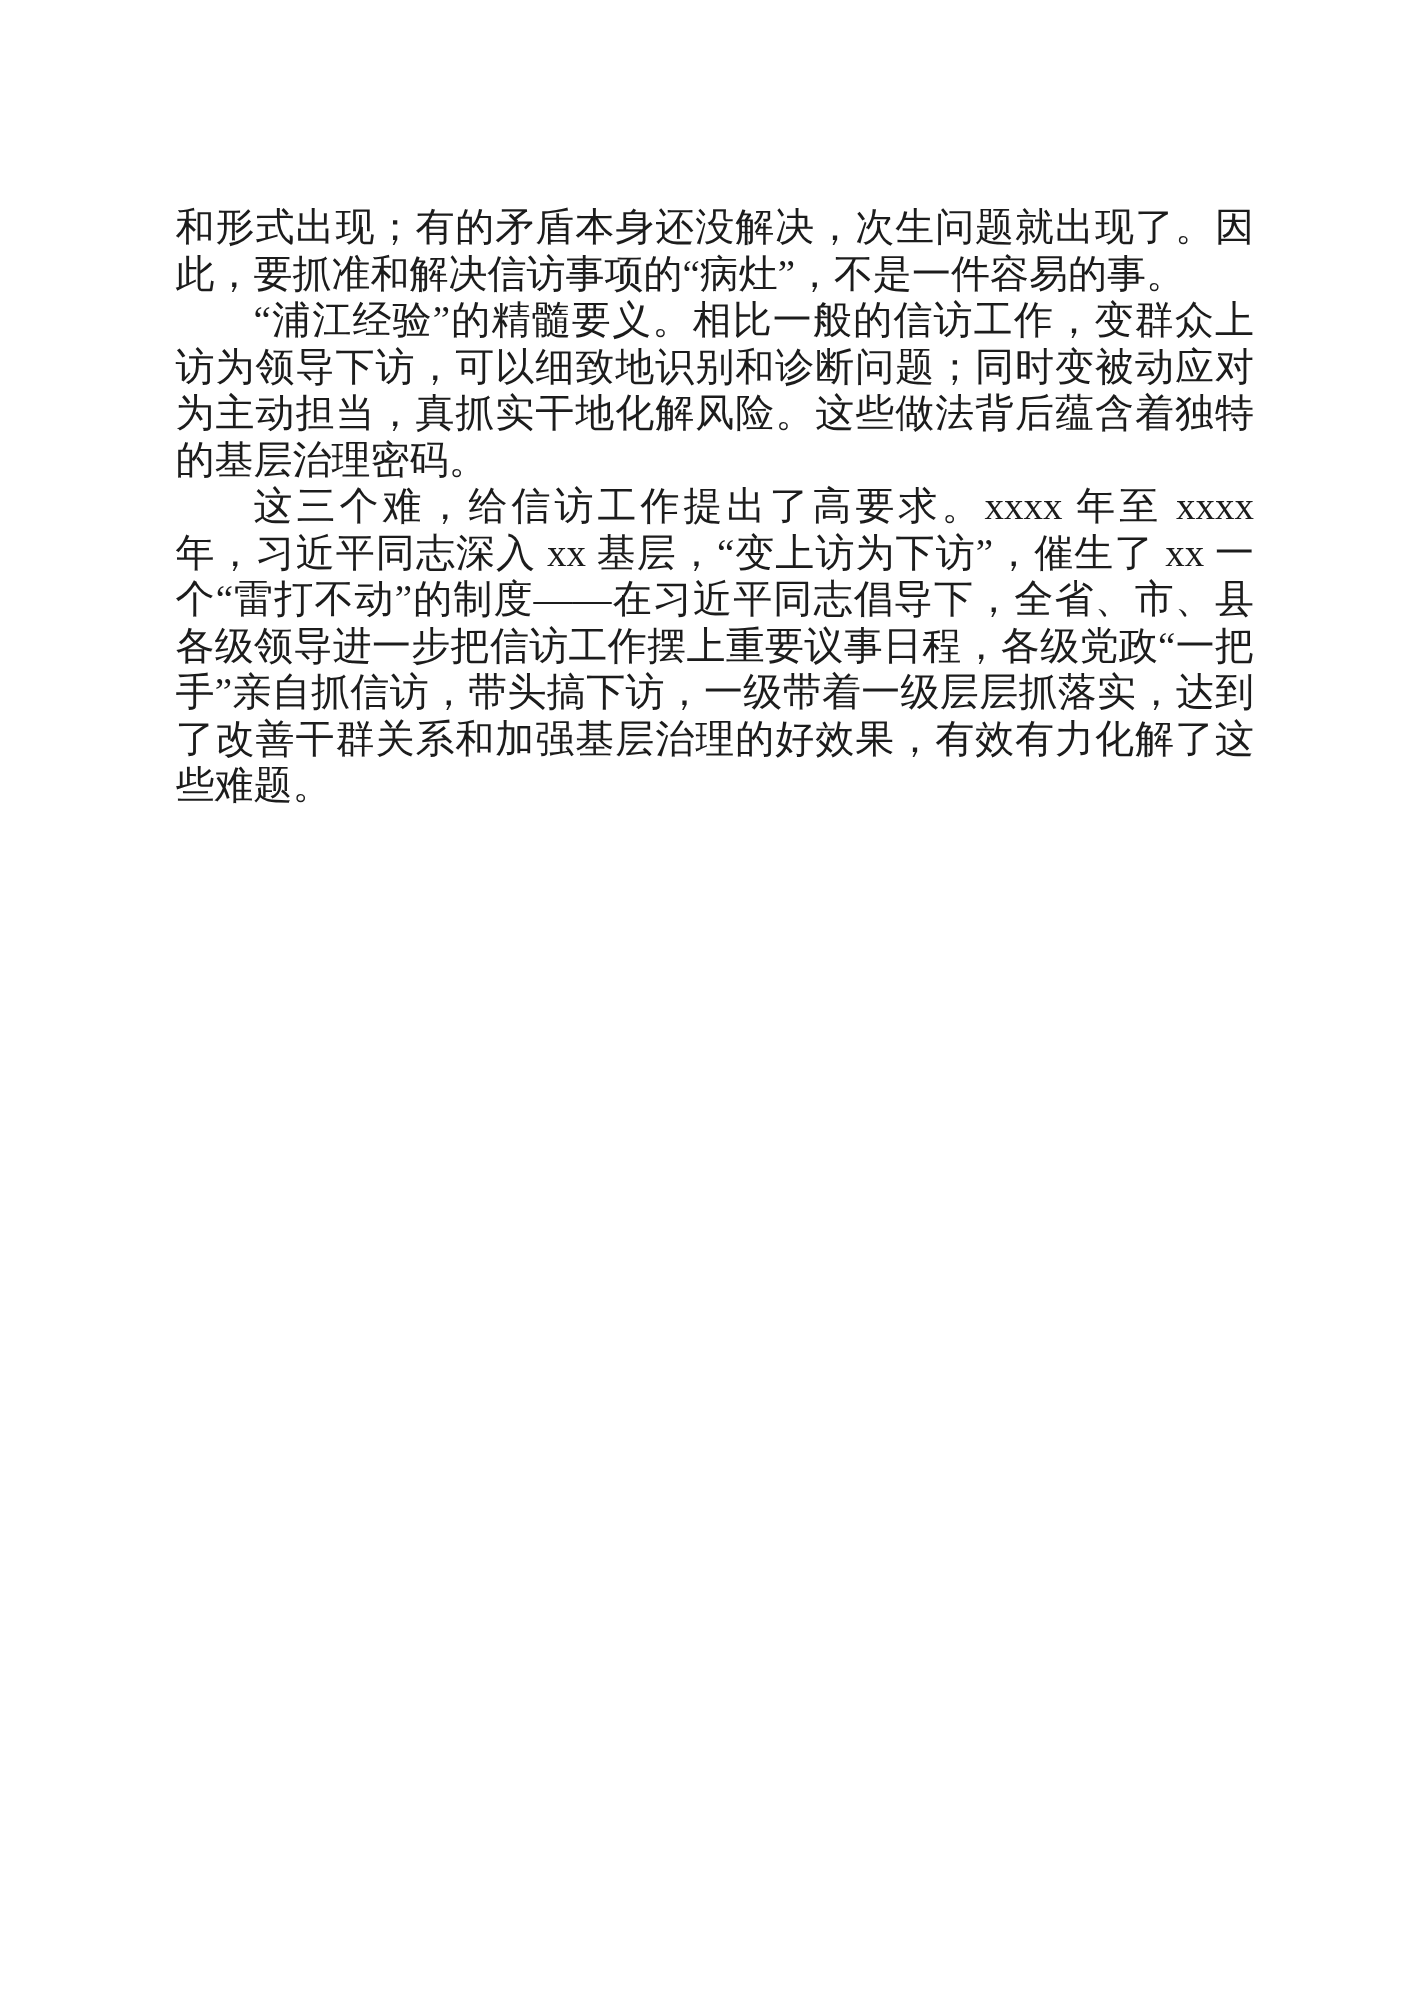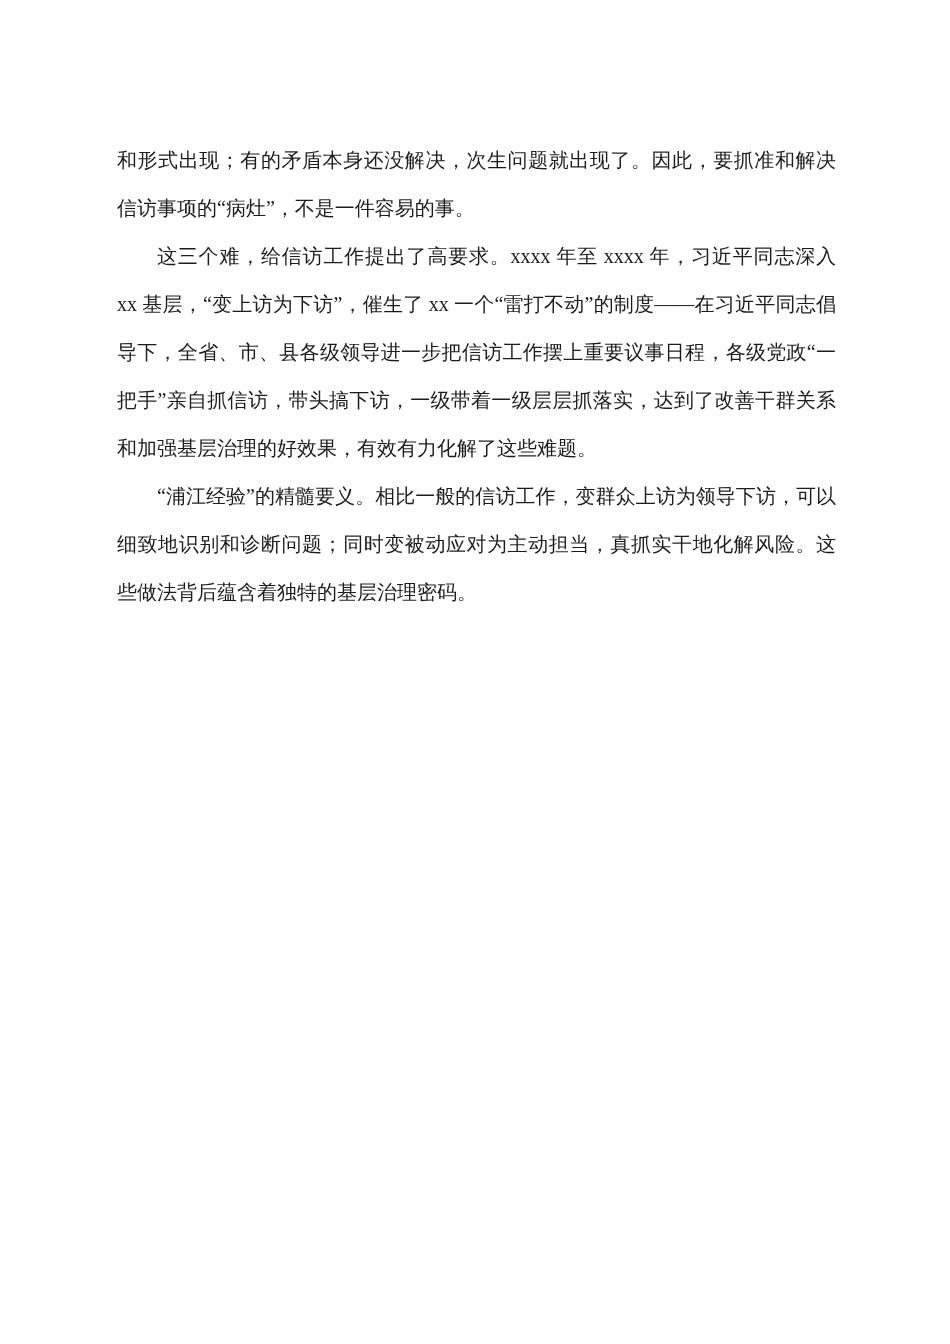"和形式出现；有的矛盾本身还没解决，次生问题就出现了。因此，要抓准和解决信访事项的" .text-block { font-size: 20px -> 26px; line-height: 48px -> 31px }
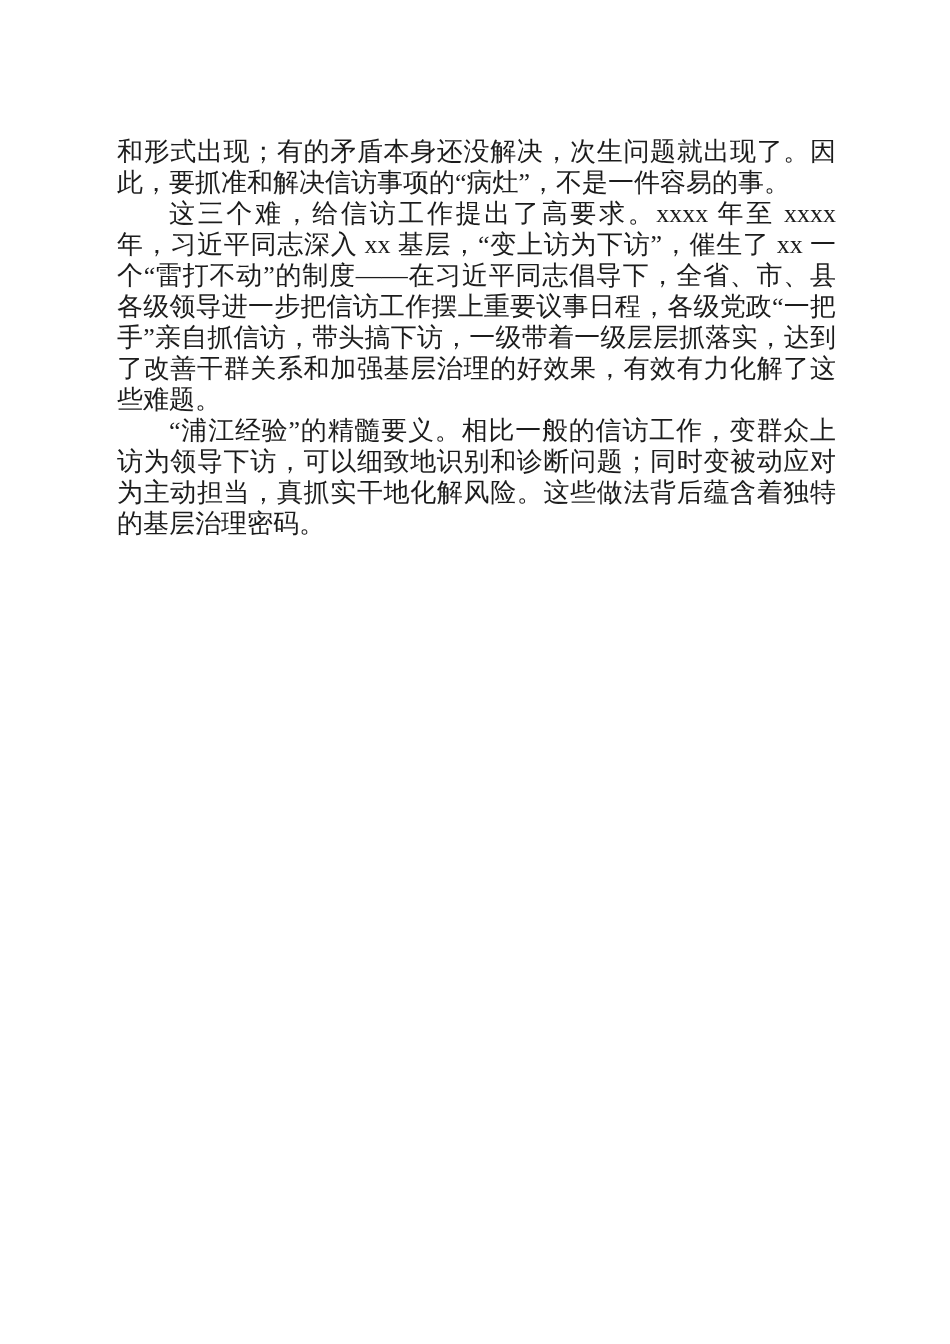"这三个难，给信访工作提出了高要求。xxxx 年至 xxxx 年，习近平同志深入" p.indent { order: before "“浦江经验”的精髓要义。相比一般的信访工作，变群众上访为领导下访，可以细致地识别" -> after "“浦江经验”的精髓要义。相比一般的信访工作，变群众上访为领导下访，可以细致地识别" }
